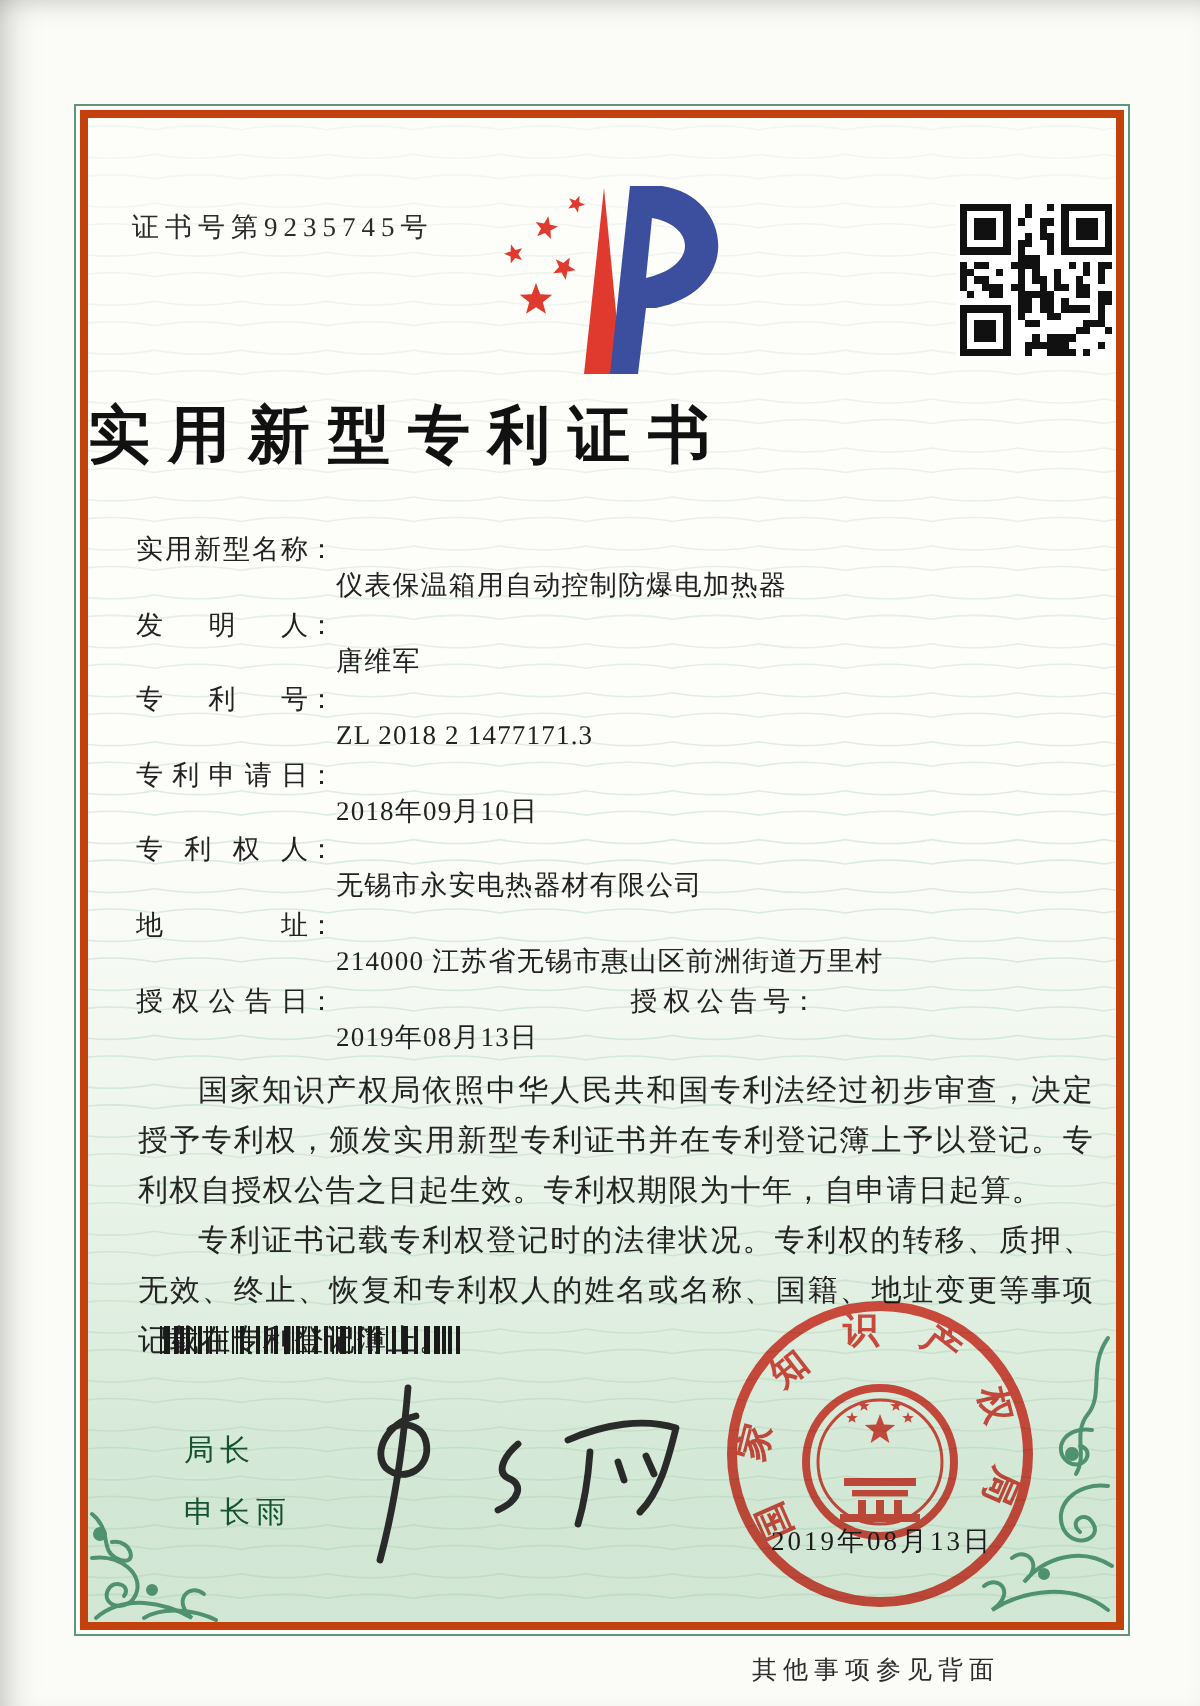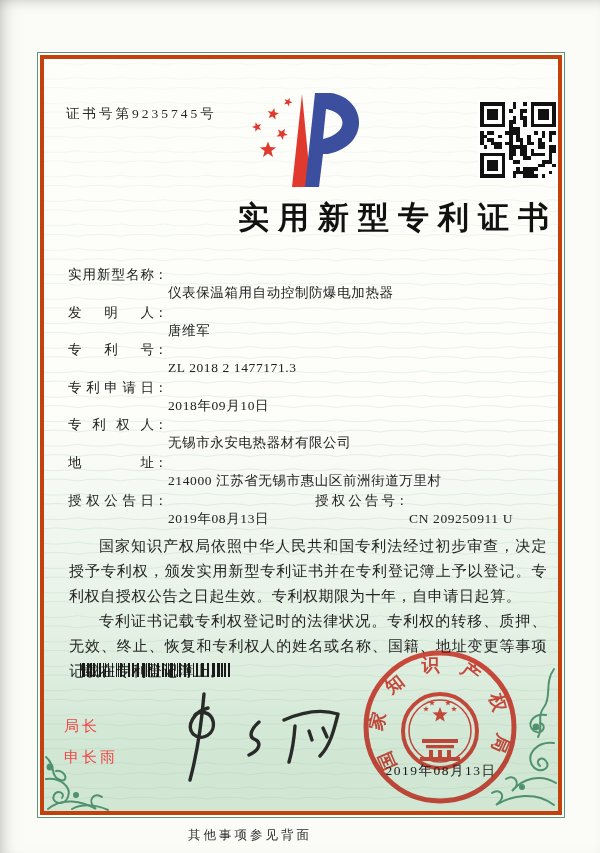"实用新型专利证书" .title { text-align: right -> left }
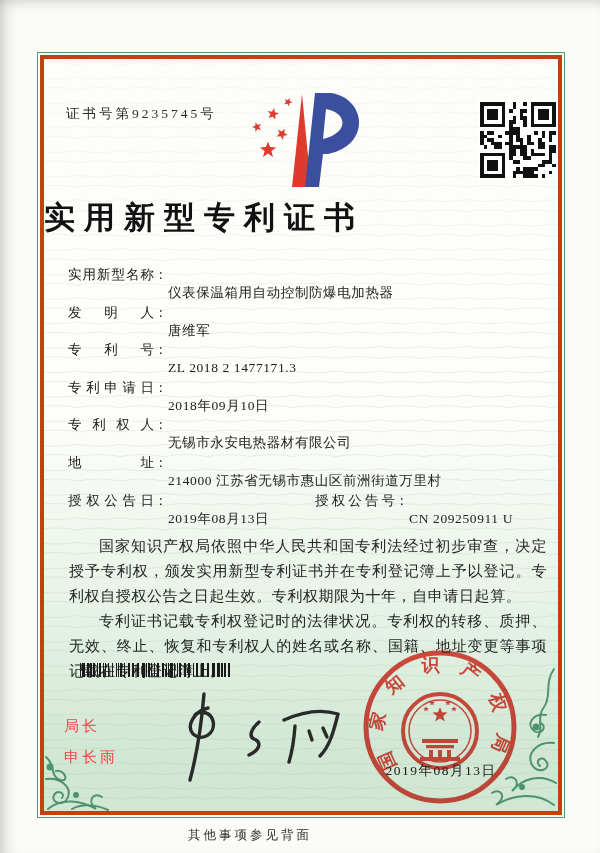"CN 209250911 U" span.val { html: <span>CN 209250911 U</span> -> none }
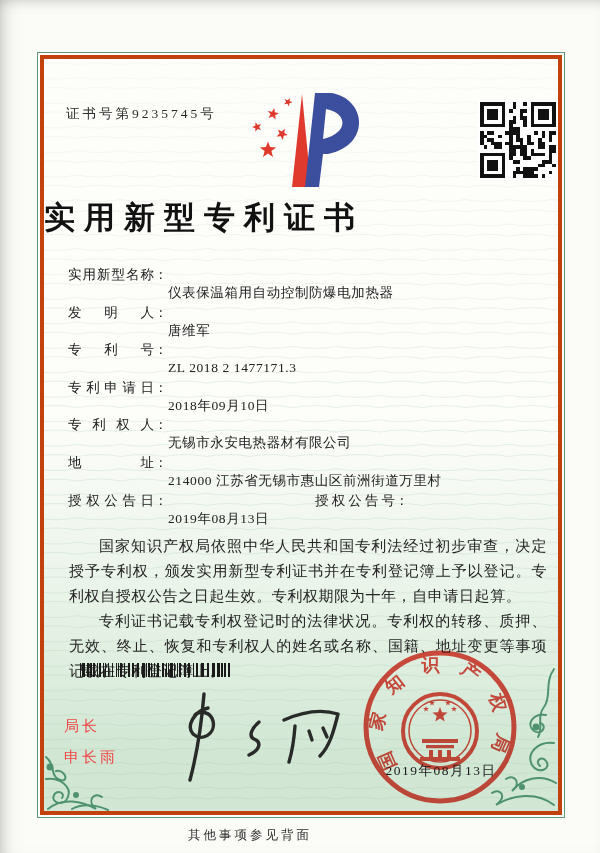"局长" .commissioner { color: #ef4444 -> #14532d; left: 20px -> 48px }
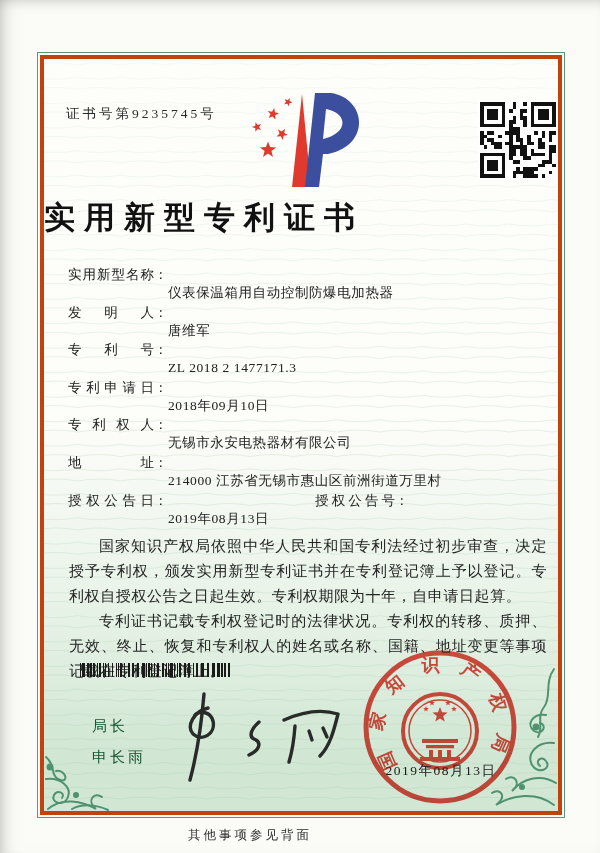"其他事项参见背面" .back-note { text-align: center -> right }
